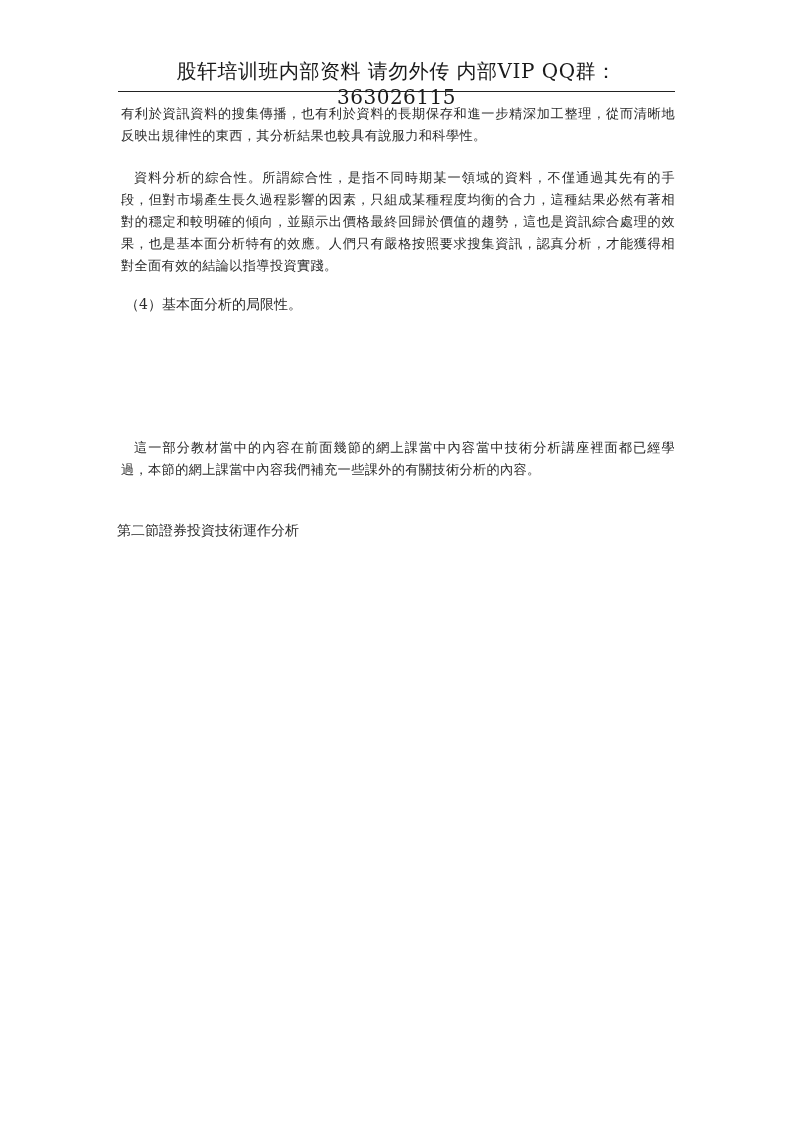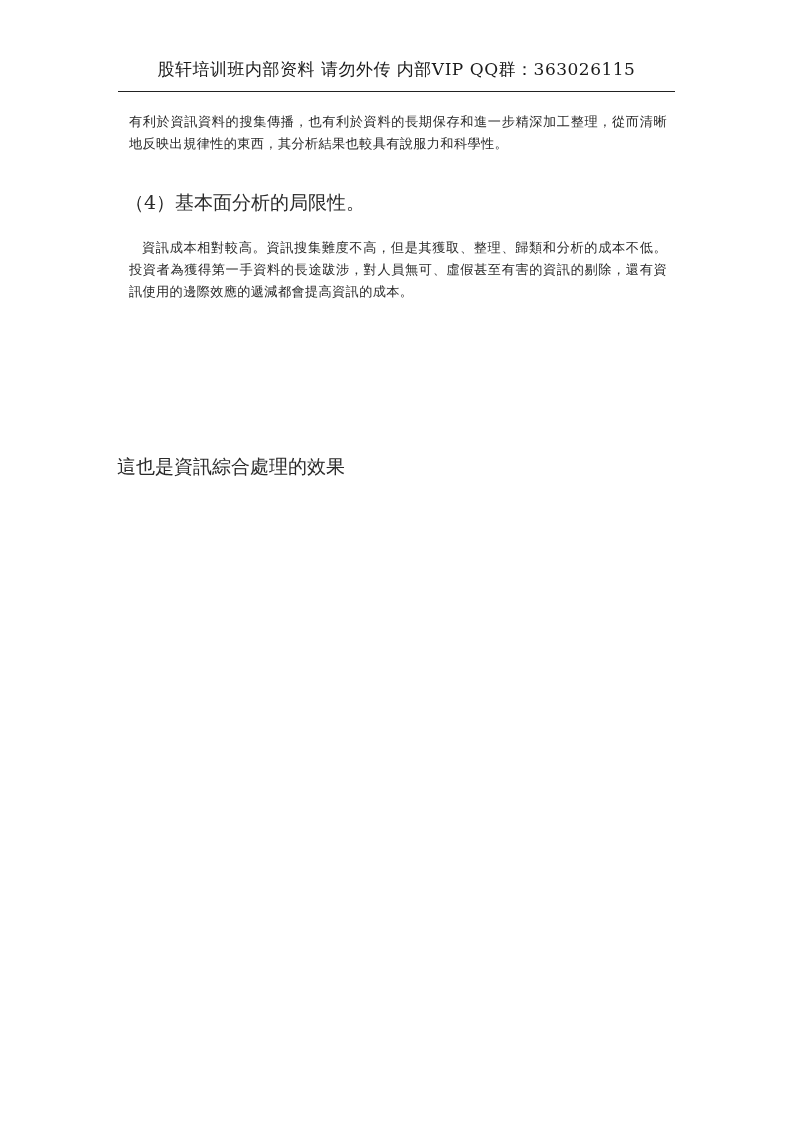"股轩培训班内部资料 请勿外传 内部VIP QQ群：363026115" .header { font-size: 17px -> 20px }
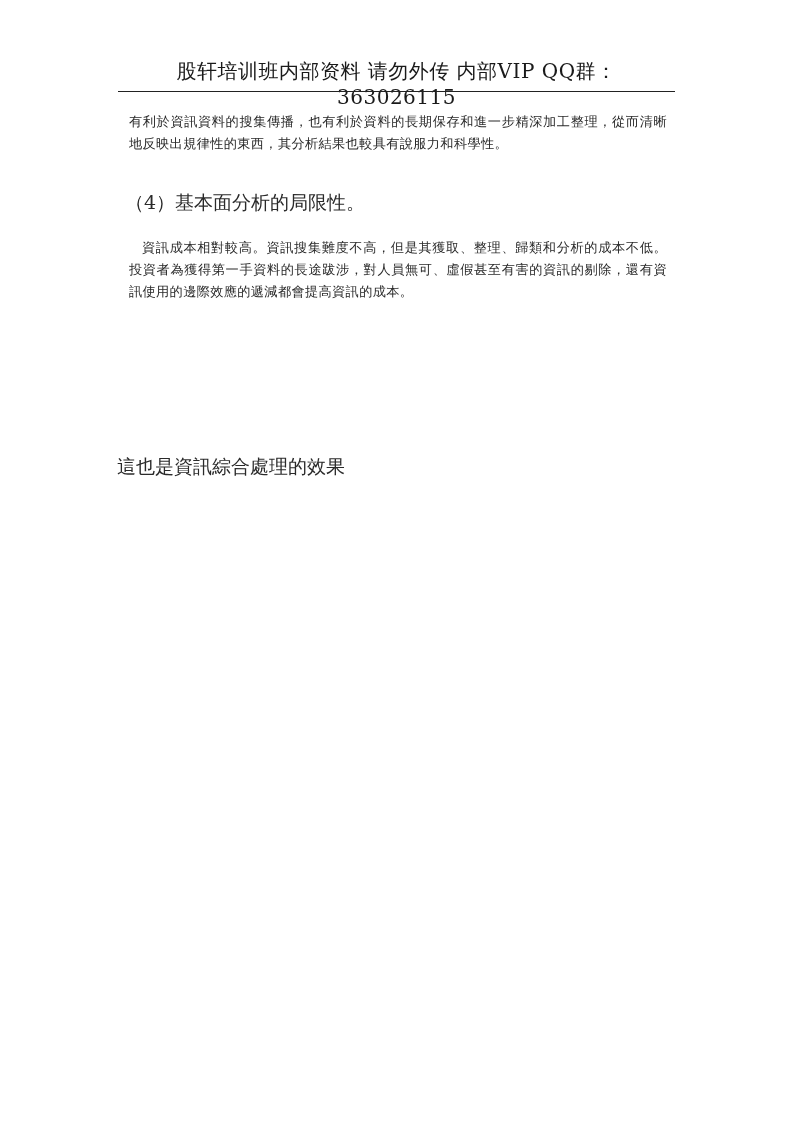"有利於資訊資料的搜集傳播，也有利於資料的長期保存和進一步精深加工整理，從而清晰地" .para { margin: 12px -> 4px }
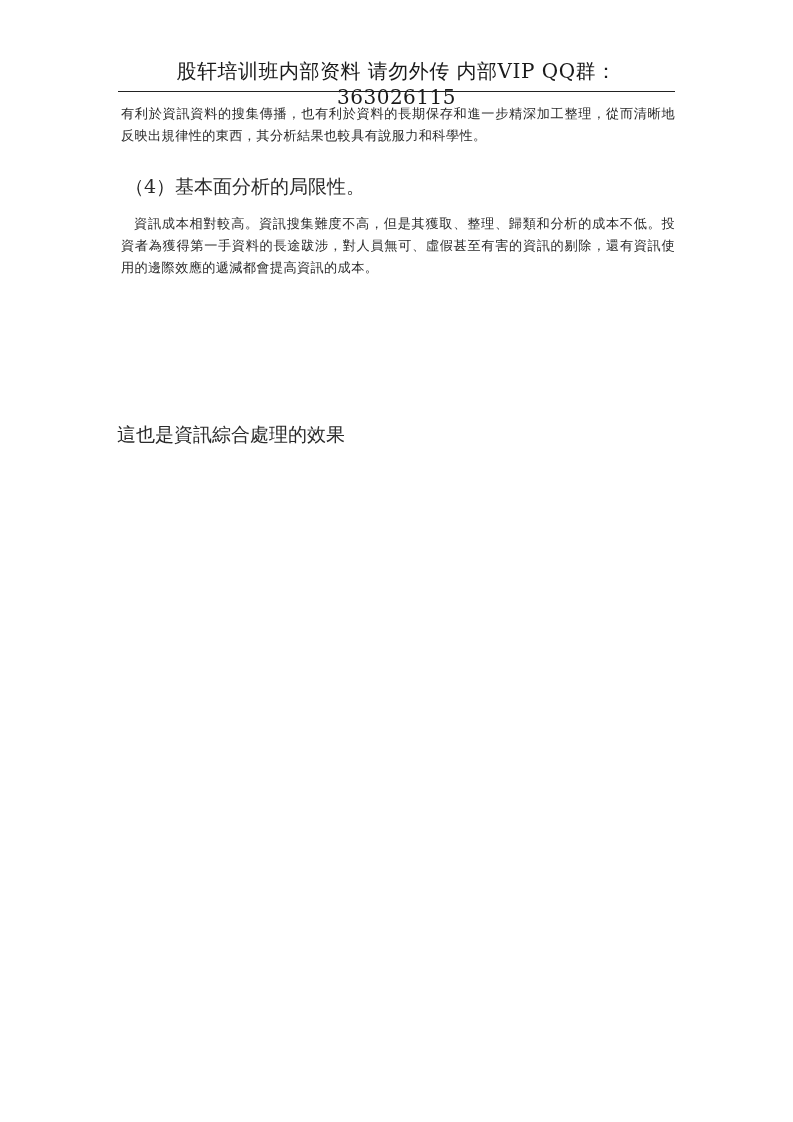"資料分析的綜合性。所謂綜合性，是指不同時期某一領域的資料，不僅通過其先有的手段，" p.para { html: none -> <p>資料分析的綜合性。所謂綜合性，是指不同時期某一領域的資料，不僅通過其先有的手段，但對市場產生長久過程影響的因素，只組成某種程度均衡的合力，這種結果必然有著相對的穩定和較明確的傾向，並顯示出價格最終回歸於價值的趨勢，這也是資訊綜合處理的效果，也是基本面分析特有的效應。人們只有嚴格按照要求搜集資訊，認真分析，才能獲得相對全面有效的結論以指導投資實踐。</p> }
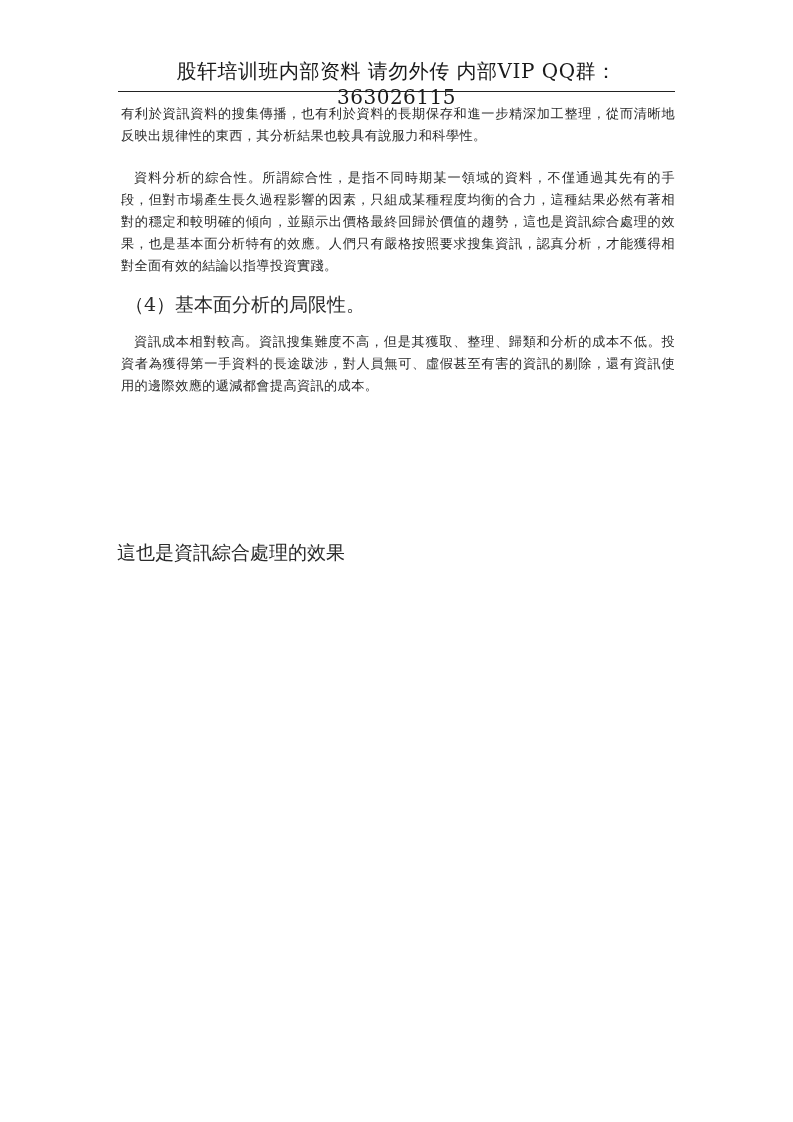"（4）基本面分析的局限性。" .heading { font-size: 19px -> 14px }
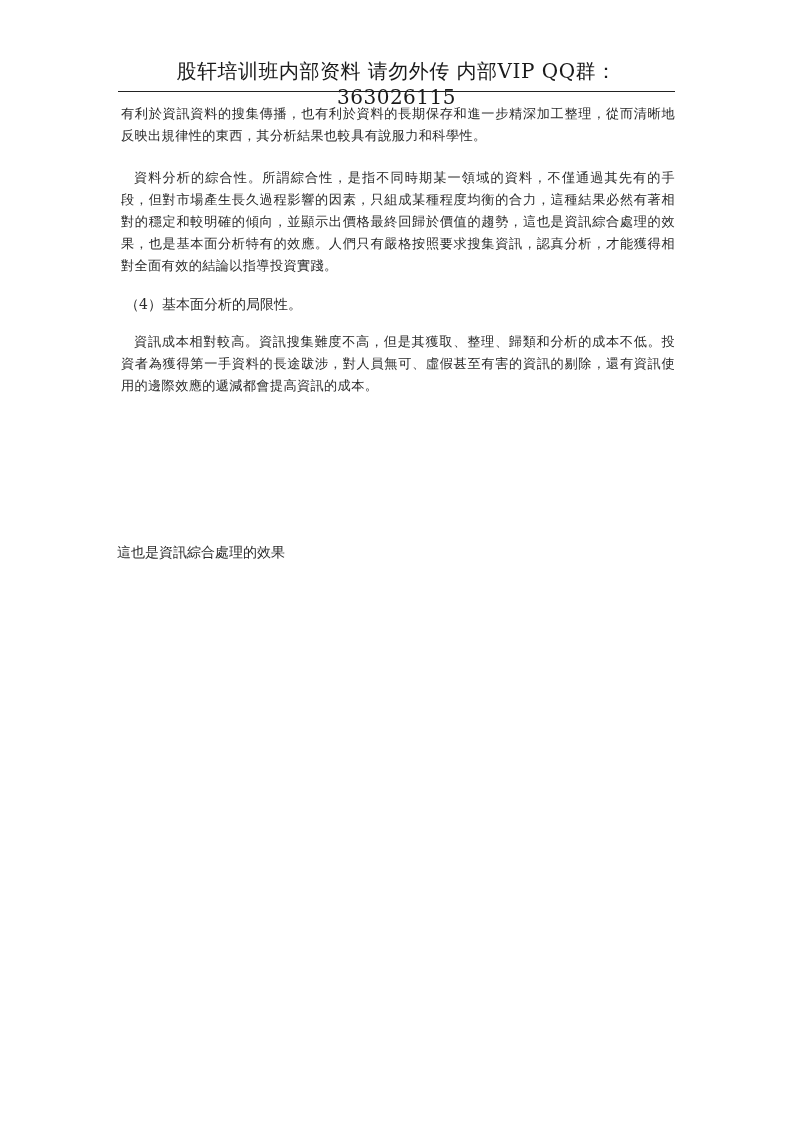"資訊成本相對較高。資訊搜集難度不高，但是其獲取、整理、歸類和分析的成本不低。投資" p.para { html: <p>資訊成本相對較高。資訊搜集難度不高，但是其獲取、整理、歸類和分析的成本不低。投資者為獲得第一手資料的長途跋涉，對人員無可、虛假甚至有害的資訊的剔除，還有資訊使用的邊際效應的遞減都會提高資訊的成本。</p> -> none }
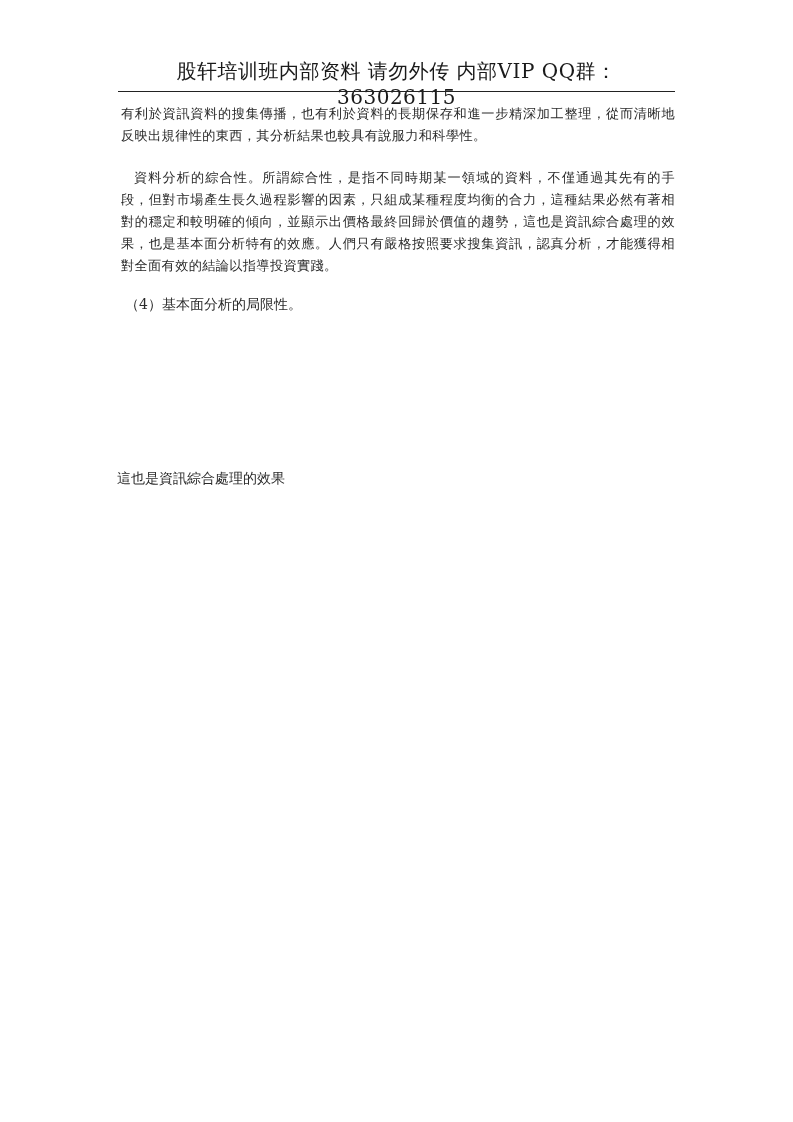"這一部分教材當中的內容在前面幾節的網上課當中內容當中技術分析講座裡面都已經學過，" p.para { html: none -> <p>這一部分教材當中的內容在前面幾節的網上課當中內容當中技術分析講座裡面都已經學過，本節的網上課當中內容我們補充一些課外的有關技術分析的內容。</p> }
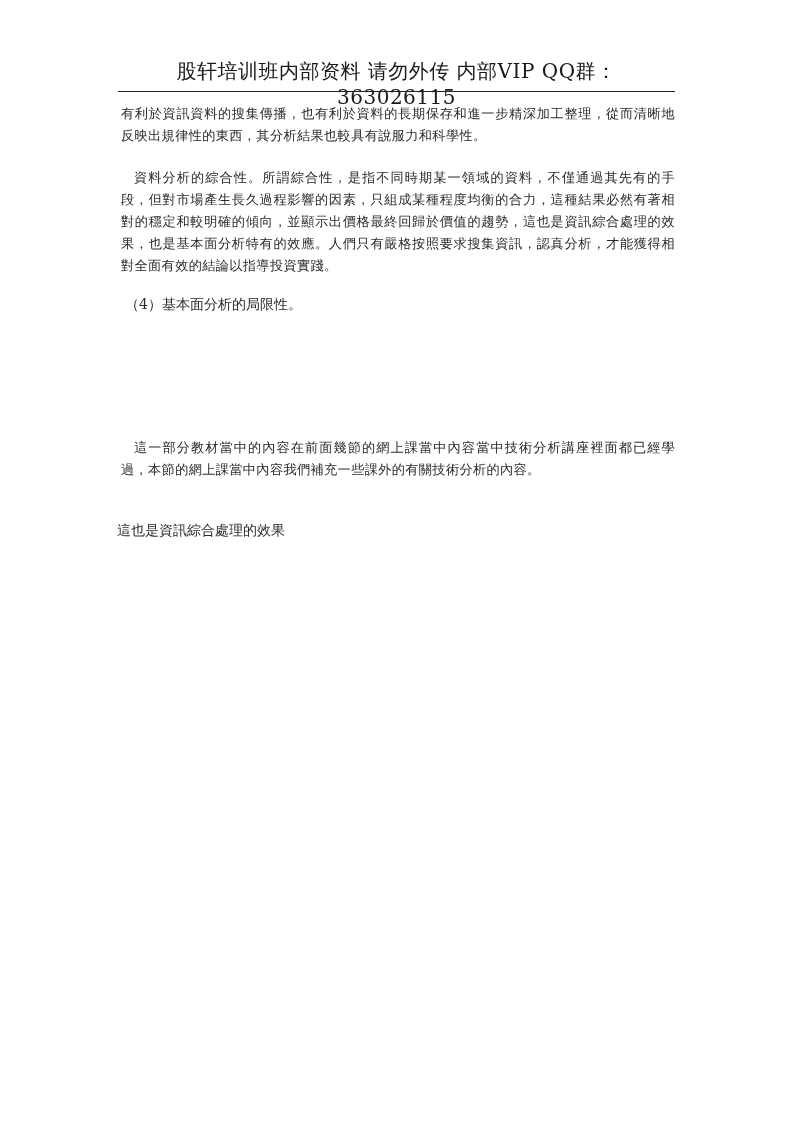"這也是資訊綜合處理的效果" p.heading { text: 這也是資訊綜合處理的效果 -> 第二節證券投資技術運作分析 }
